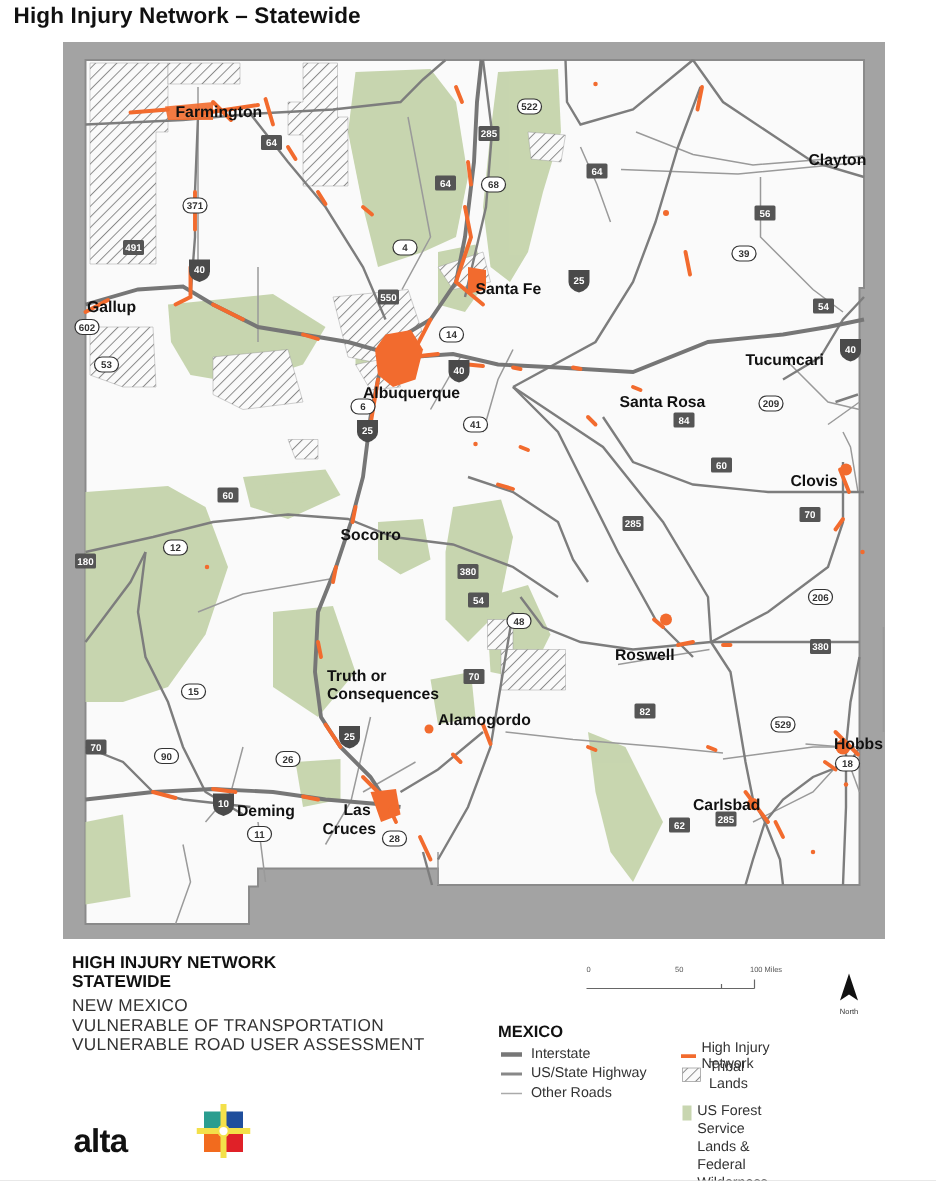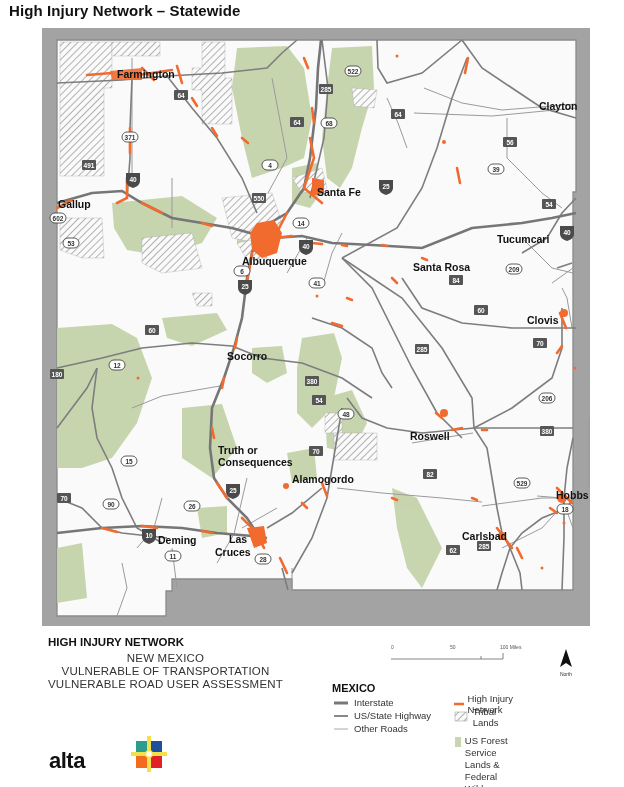"STATEWIDE" div.t1 { html: none -> <div>STATEWIDE</div> }
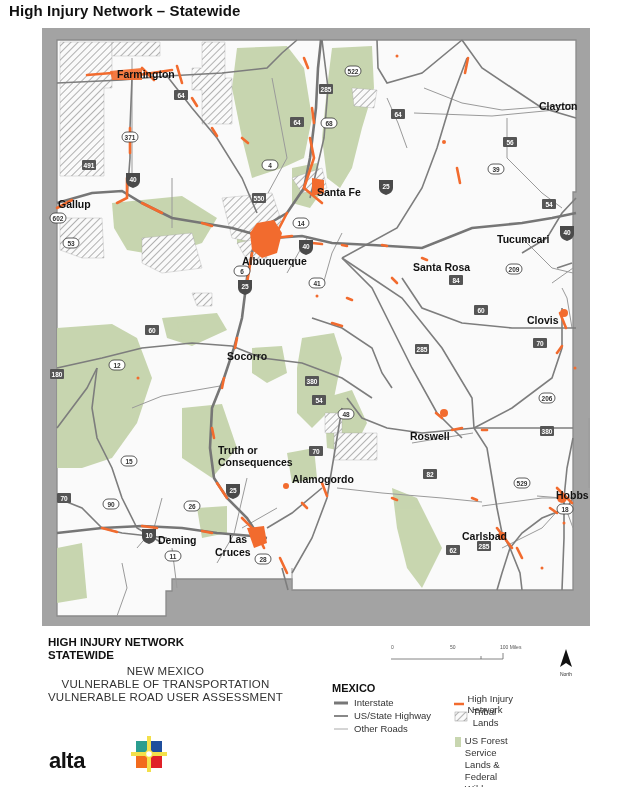"NEW MEXICO" .info .t2 { text-align: center -> none }
